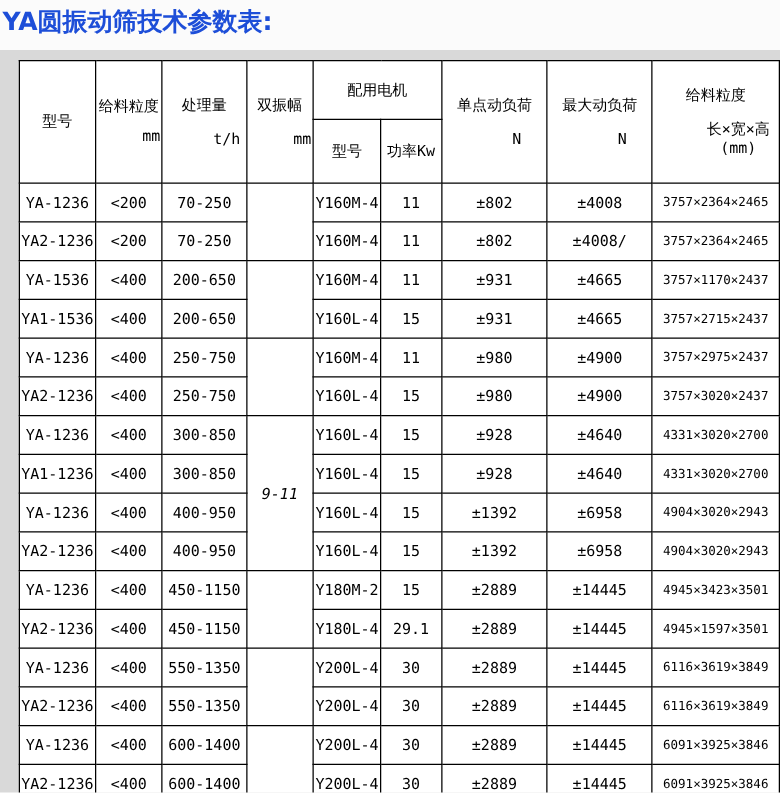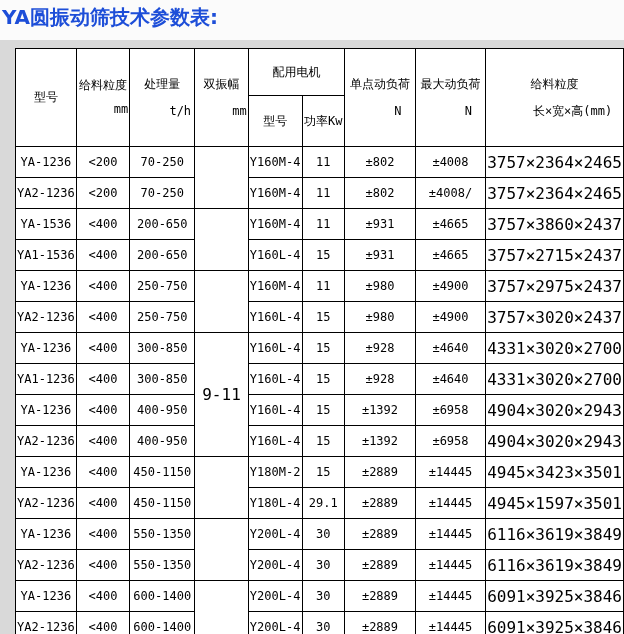"3757×2364×2465" tbody td.dim { font-size: 16px -> 10px }
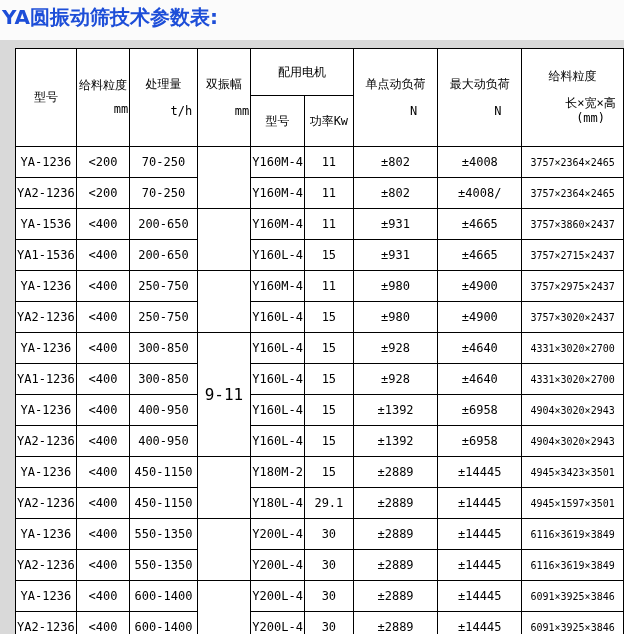"3757×3860×2437" td.dim { text: 3860 -> 1170 }
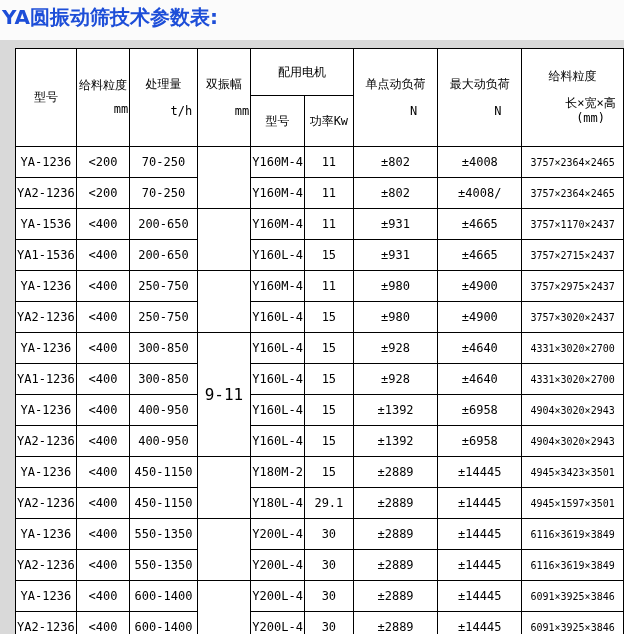"9-11" tbody td.amp { font-size: 16px -> 12px; font-style: none -> italic }
